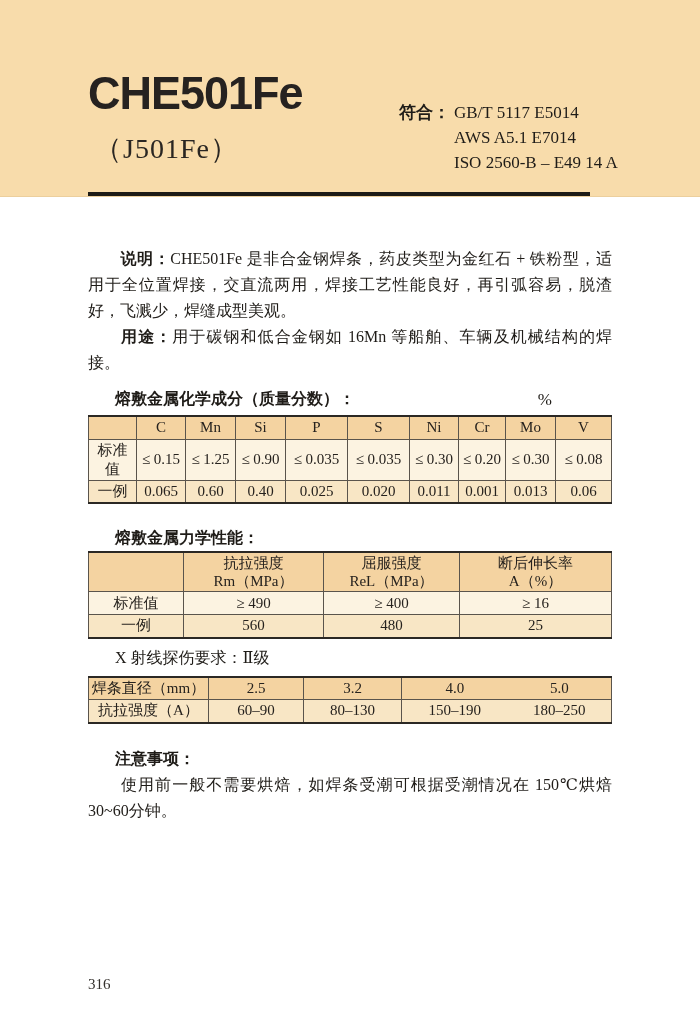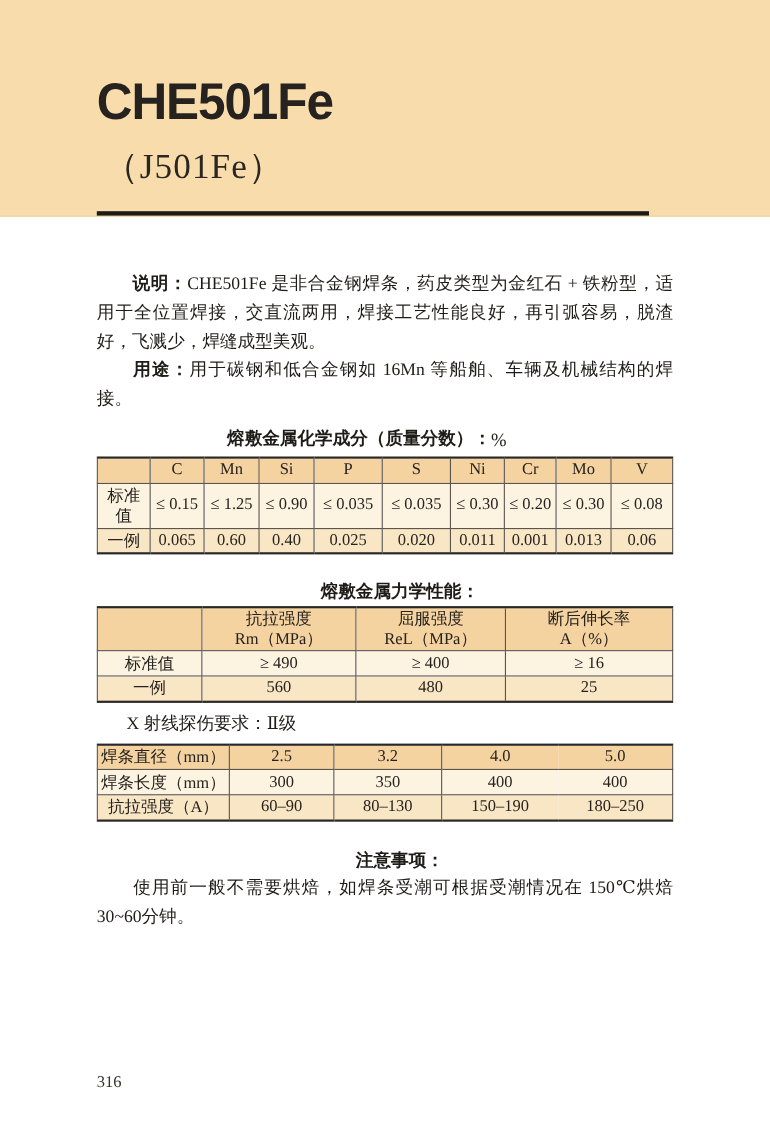"符合：" div.standards { html: none -> <div> <span>符合：</span> <div> <div>GB/T 5117 E5014</div> <div>AWS A5.1 E7014</div> <div>ISO 2560-B – E49 14 A</div> </div> </div> }
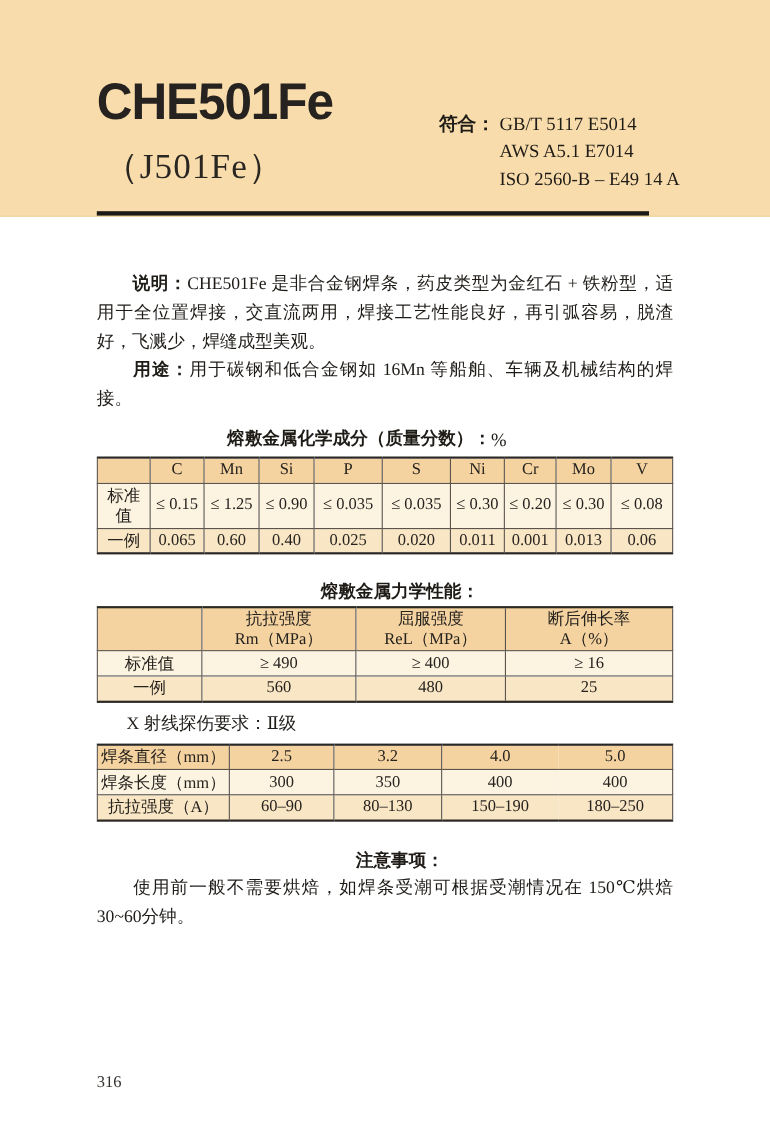"（J501Fe）" .product-alias { font-size: 32px -> 28px }
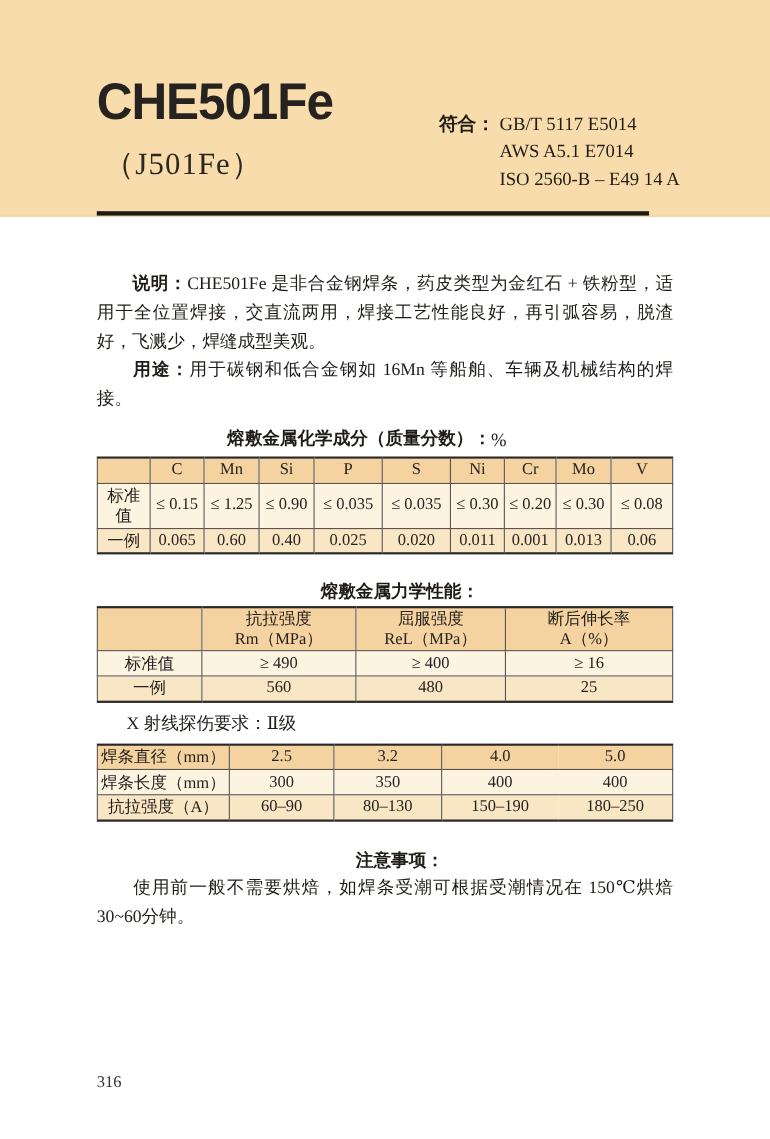"熔敷金属化学成分（质量分数）：" .section-title-row { justify-content: center -> space-between }
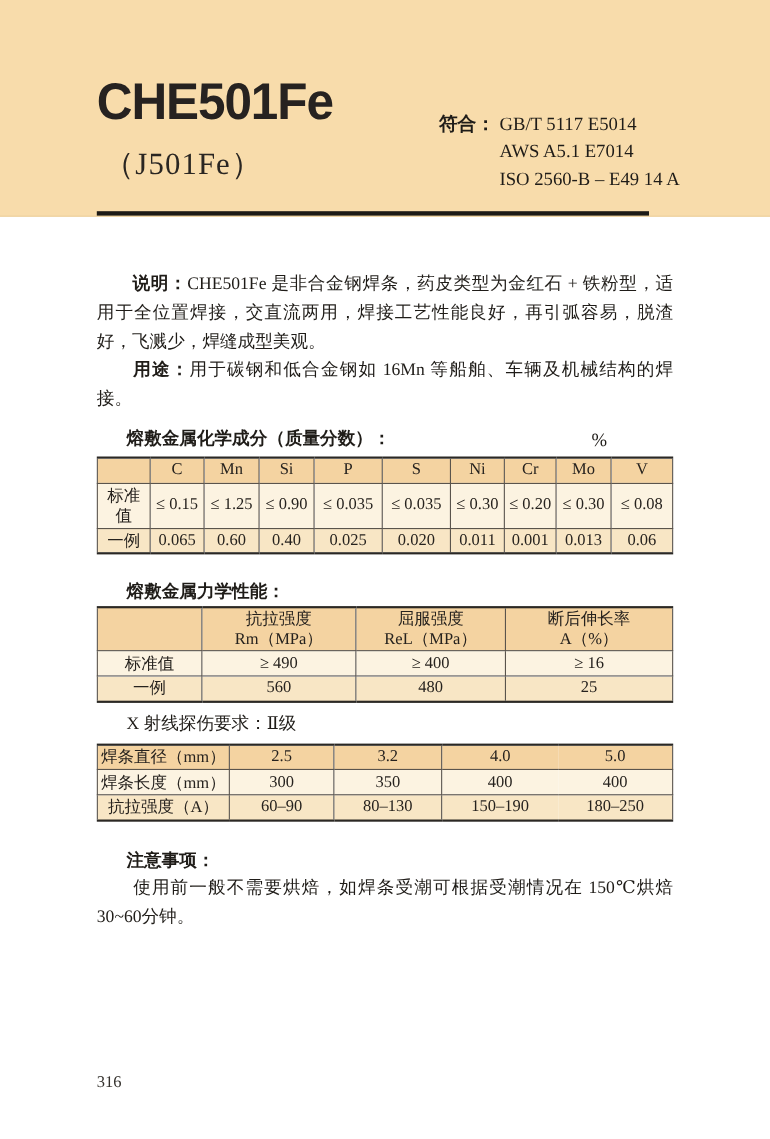"焊条长度（mm）" tr { html: <tr> <td>焊条长度（mm）</td> <td>300</td> <td>350</td> <td>400</td> <td>400</td> </tr> -> none }
